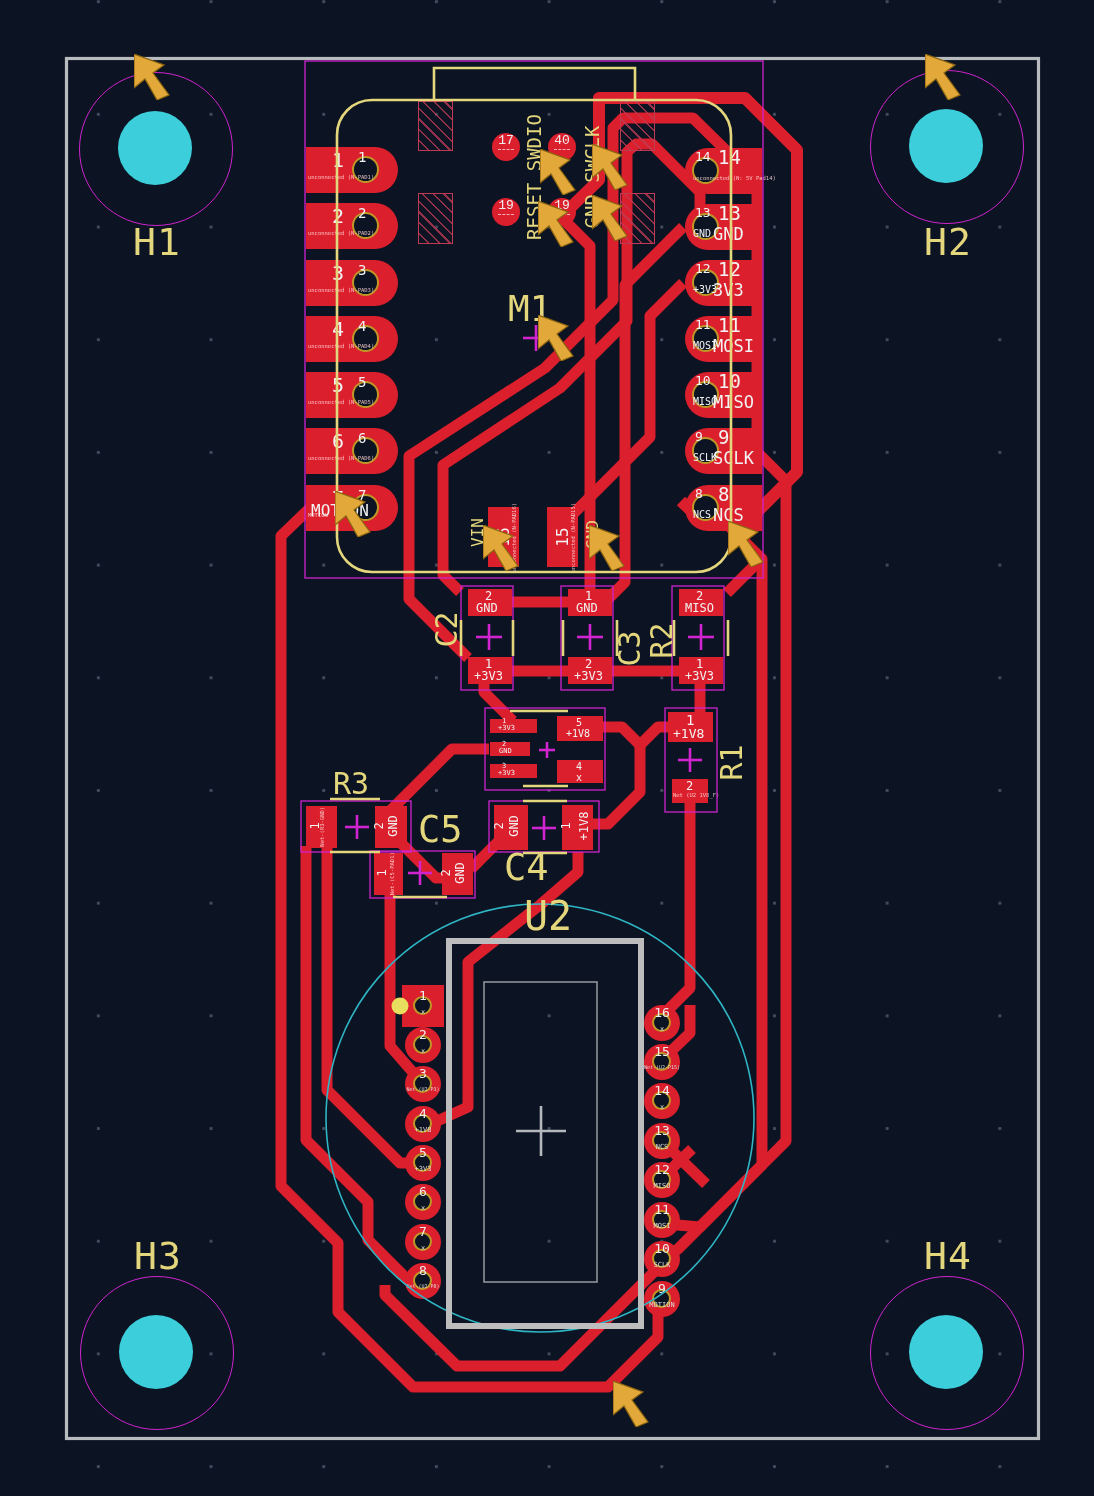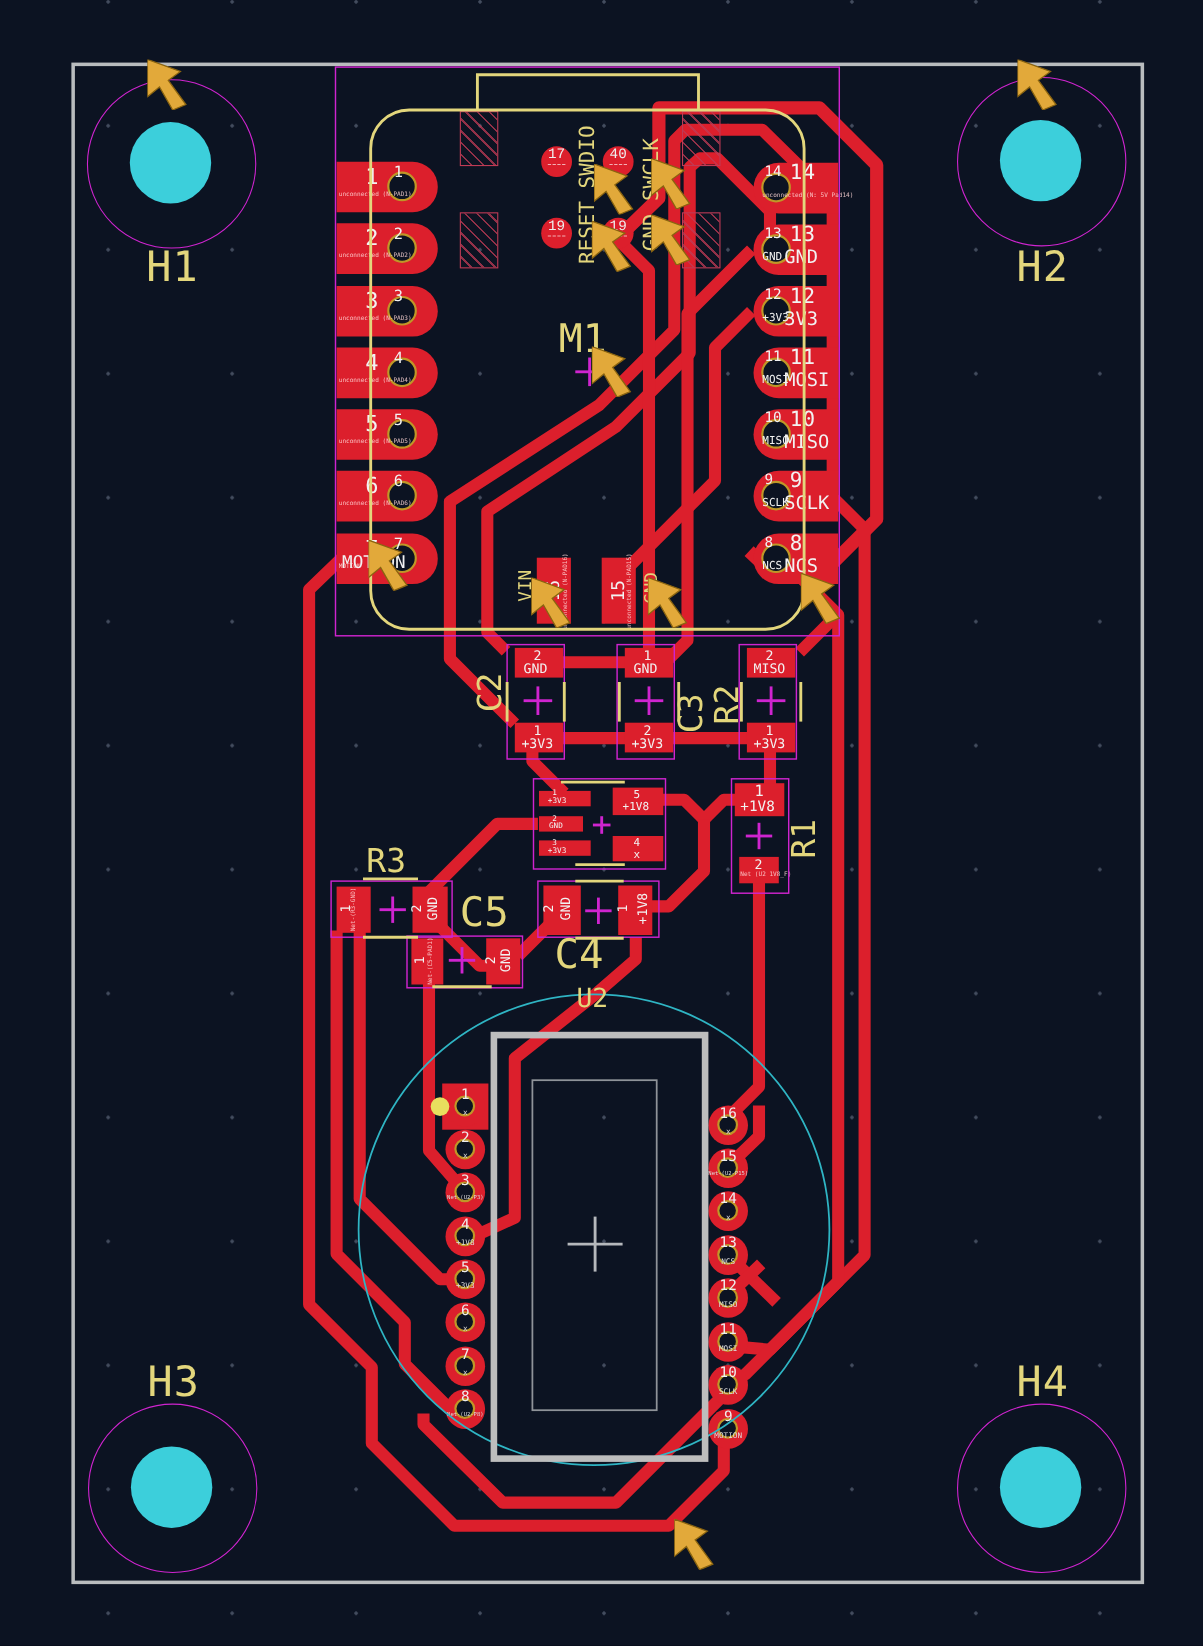"U2" div.ylabel { font-size: 24px -> 40px }
